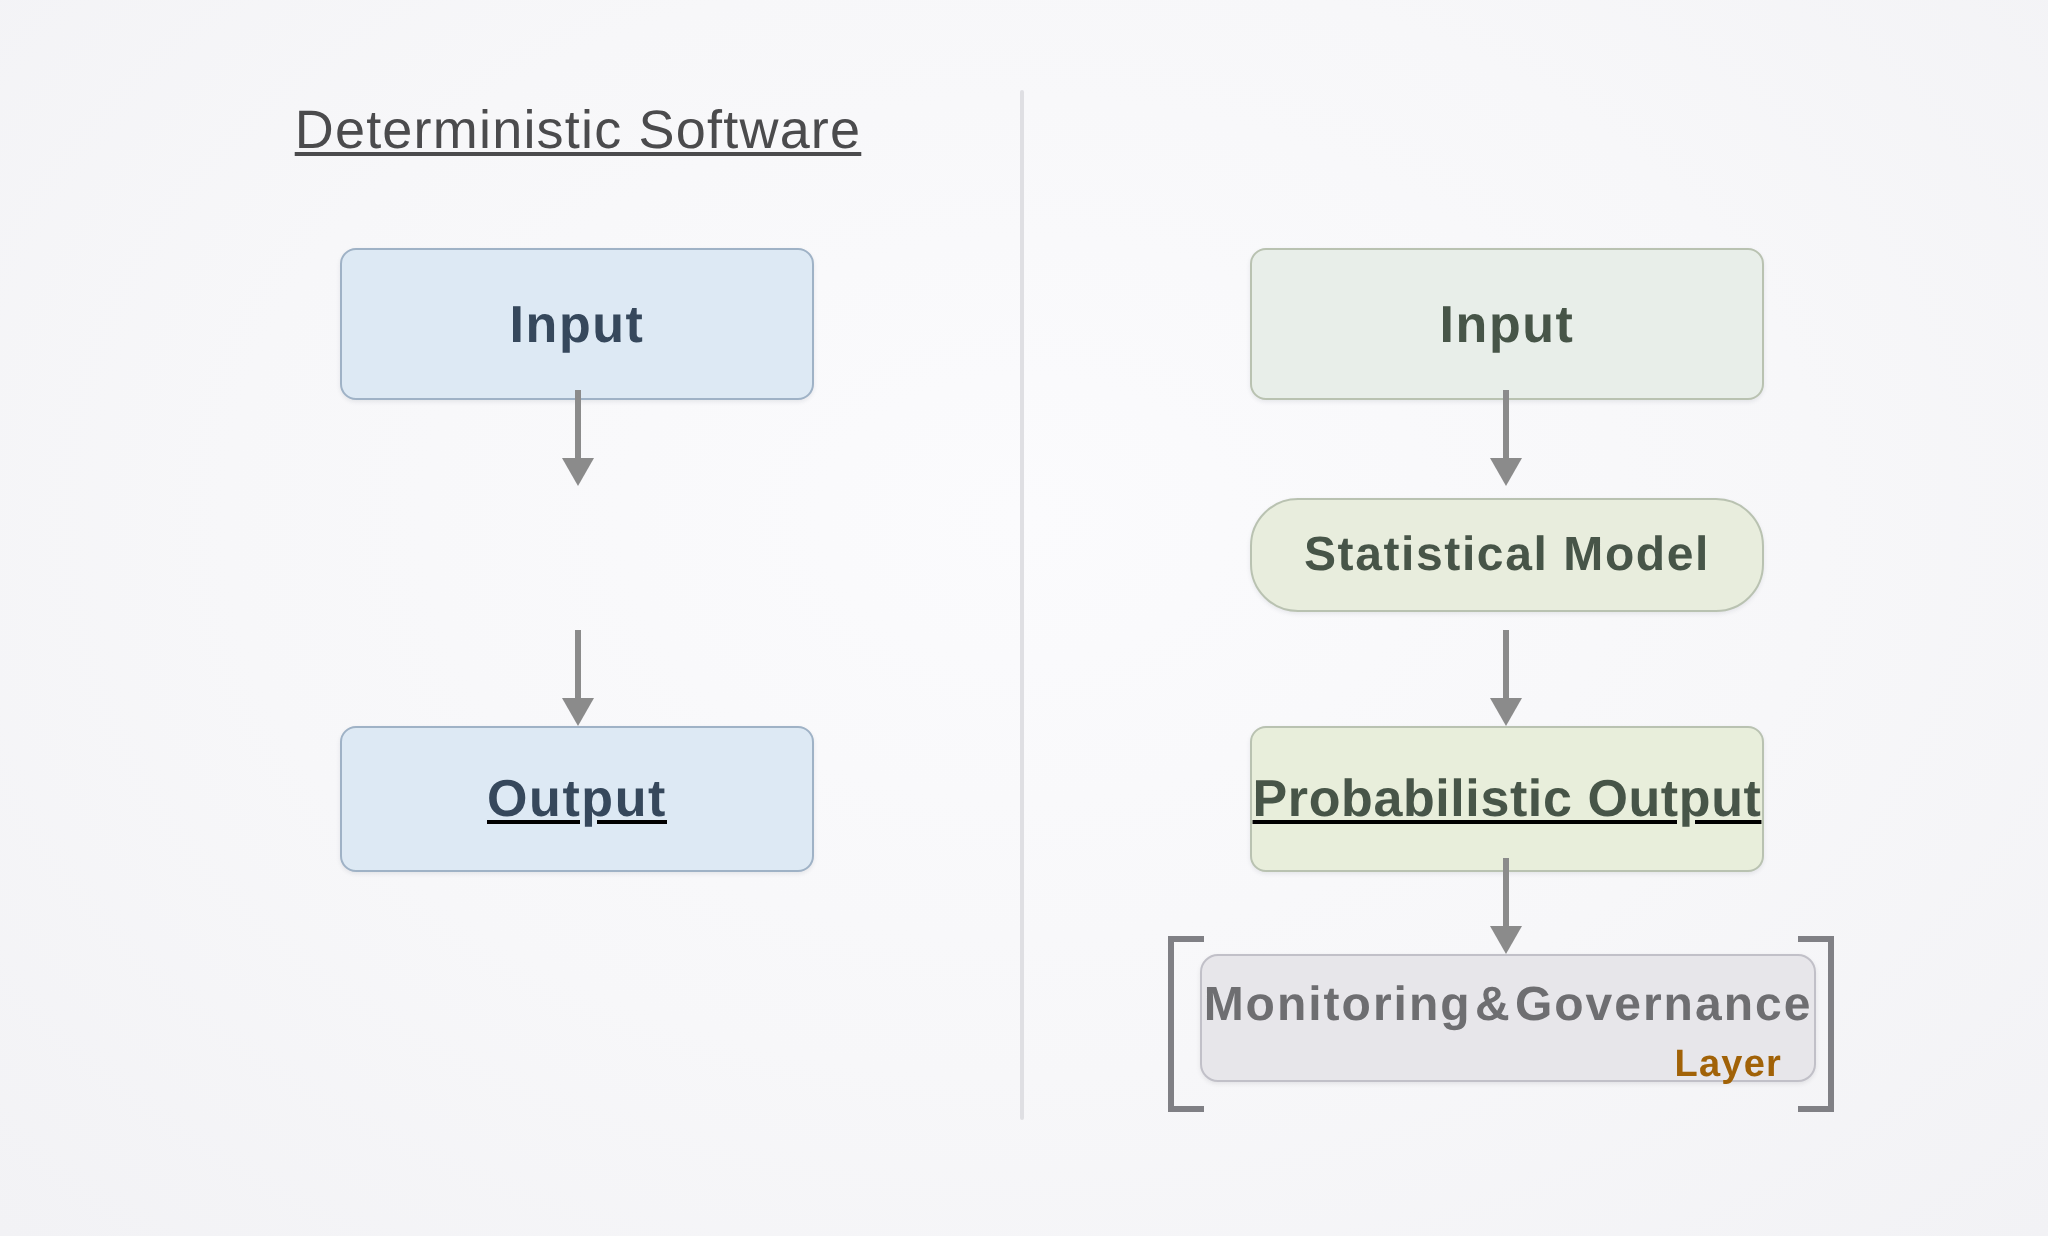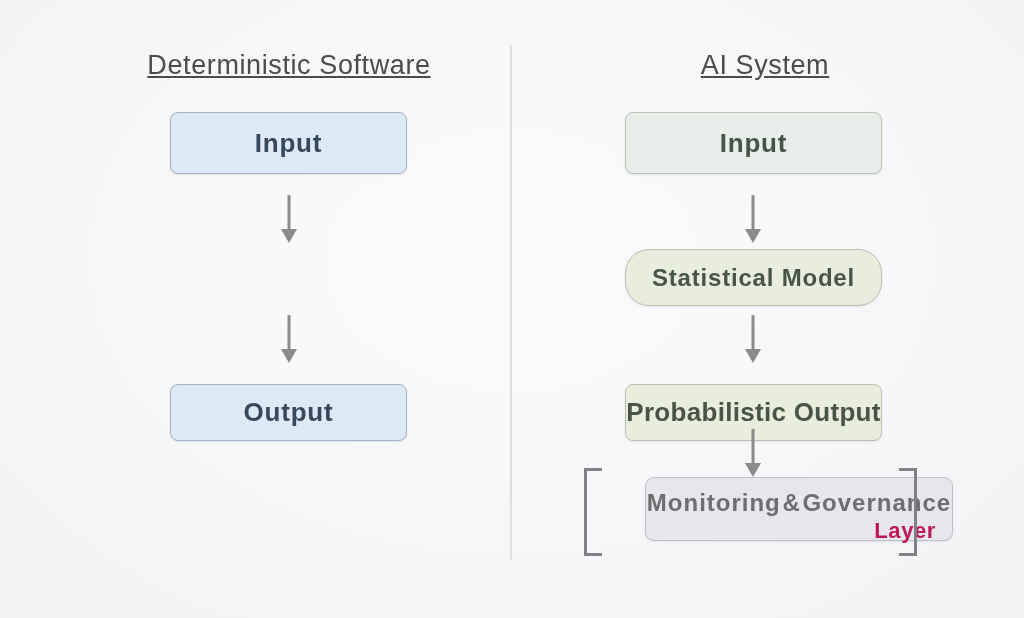"AI System" h2.col-title { html: <h2>AI System</h2> -> none }
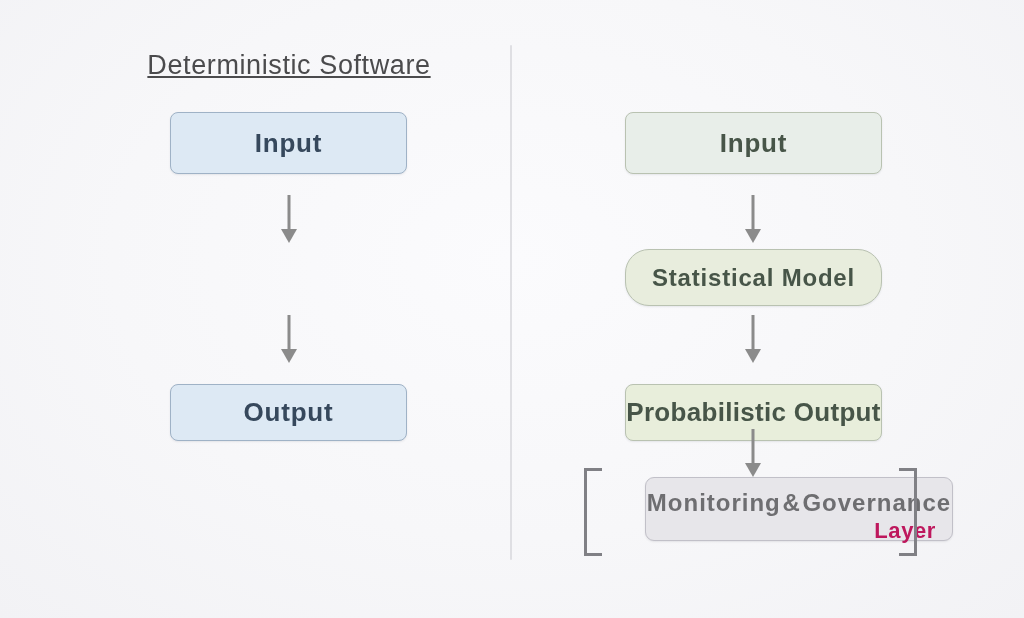"Input" .row1 { height: 62px -> 76px; top: 112px -> 124px }
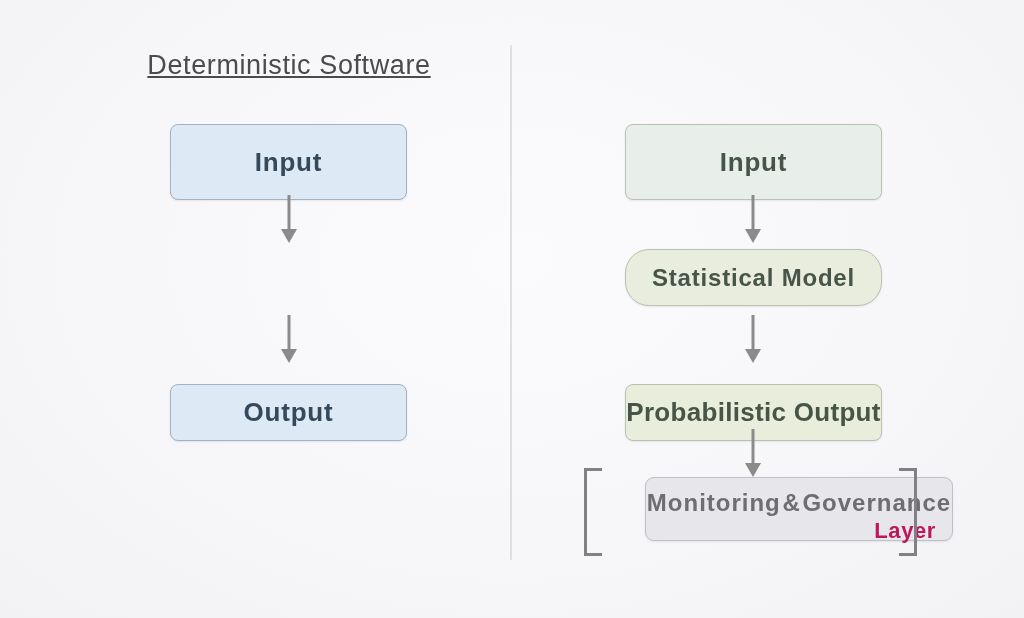"Output" .row3 { height: 57px -> 73px; text-decoration: none -> underline; top: 384px -> 363px }
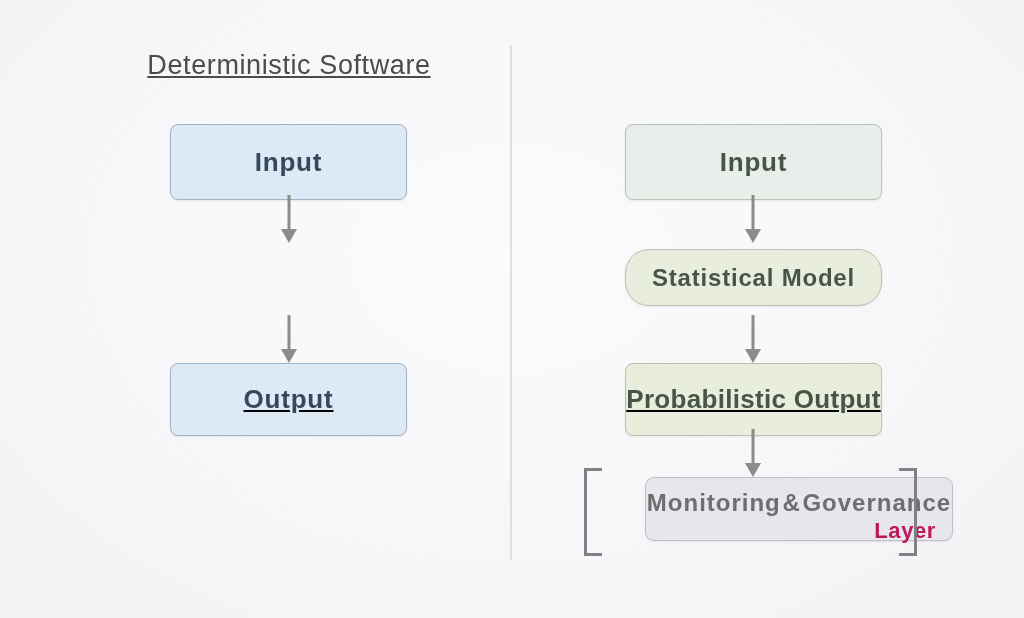"Monitoring & Governance" .gov-box { margin-left: 45px -> none }
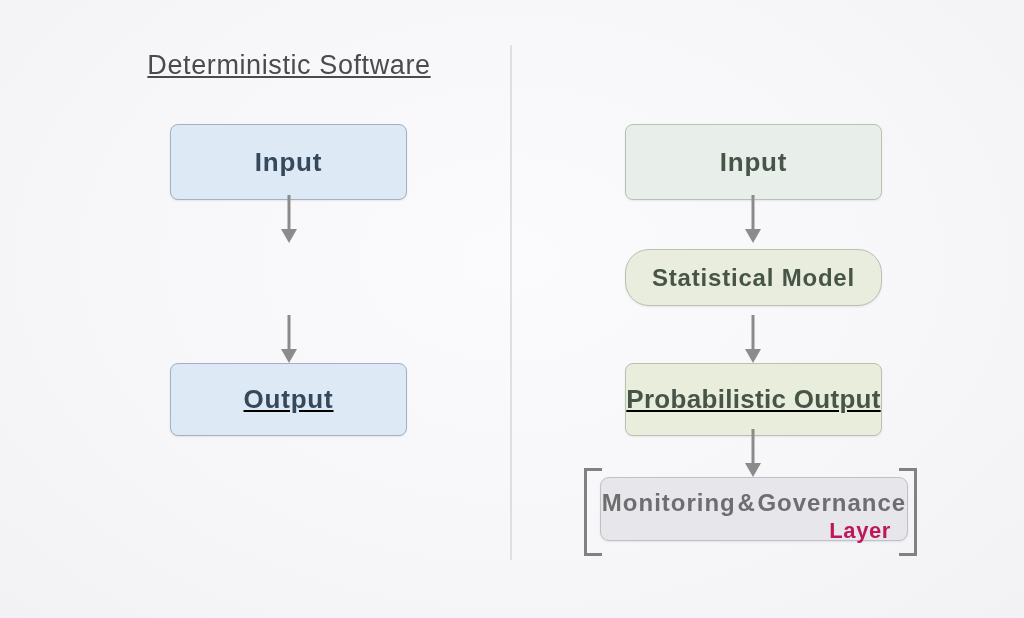"Layer" .gov-line2 { color: #be185d -> #a16207; font-size: 22px -> 19px }
